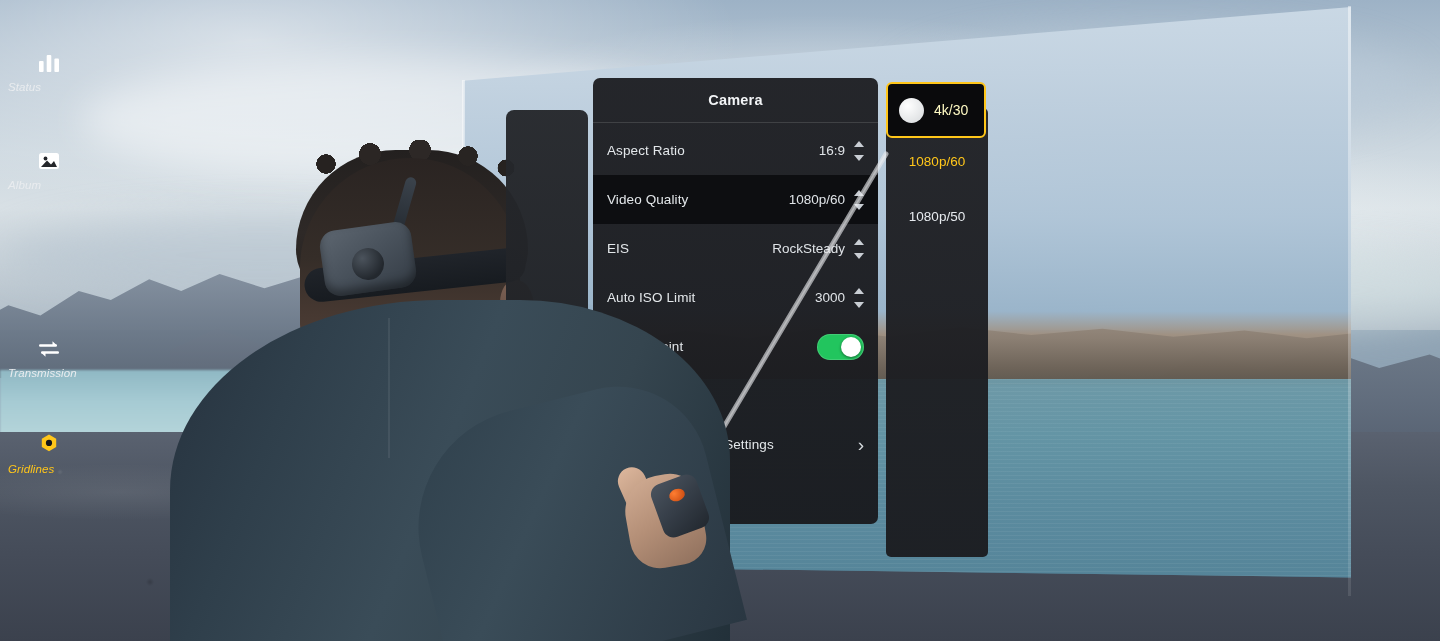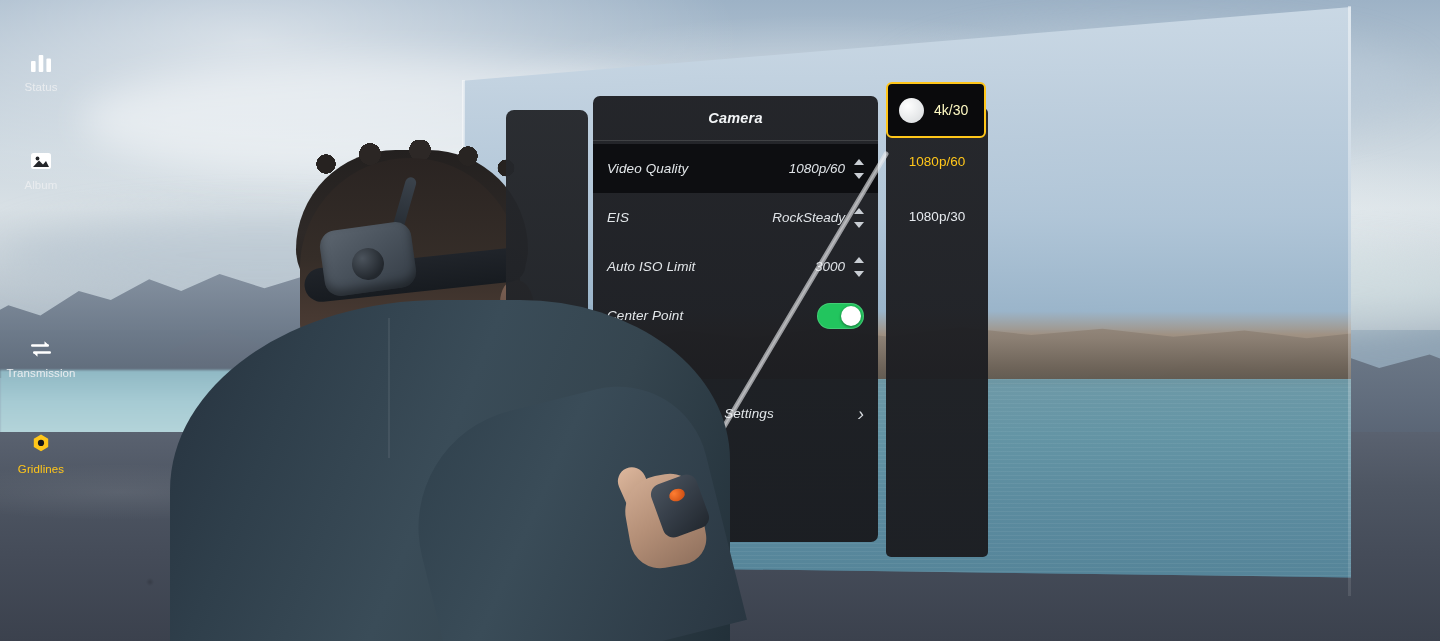"Status" .sb-item { font-style: none -> italic; left: 0 -> 8px; text-align: center -> left }
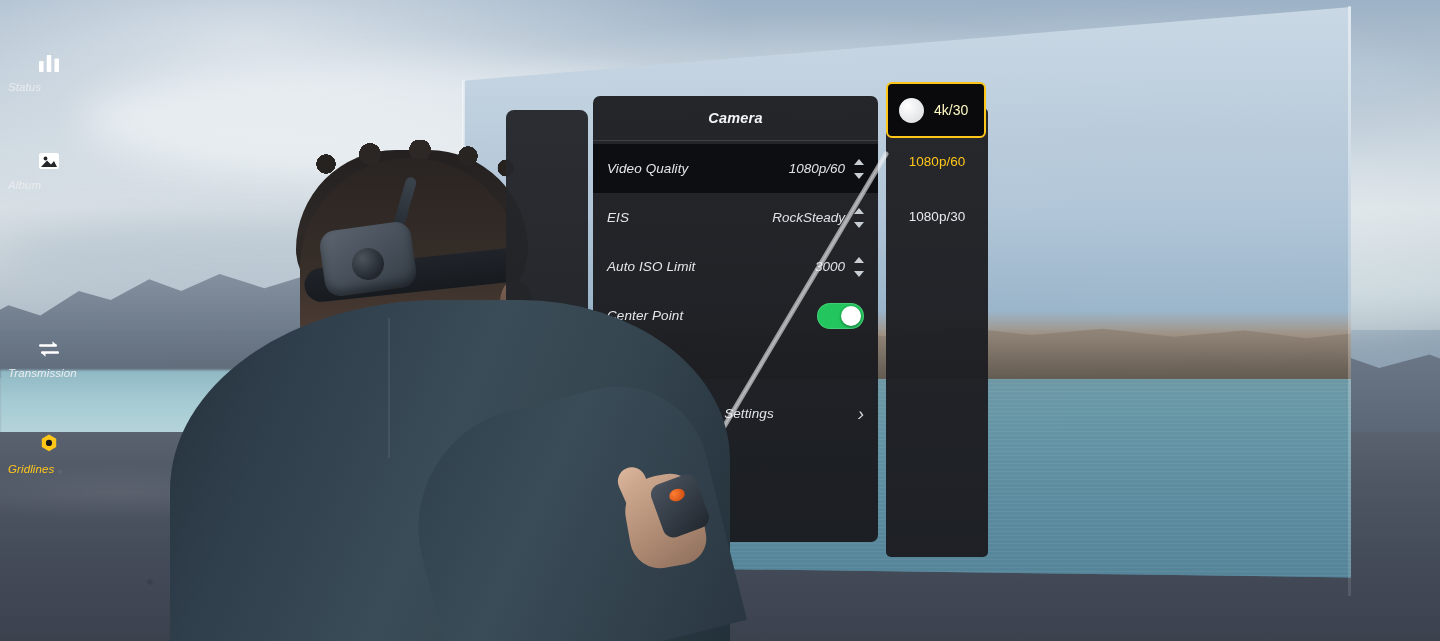"Camera" .menu { font-style: italic -> none; top: 96px -> 78px }
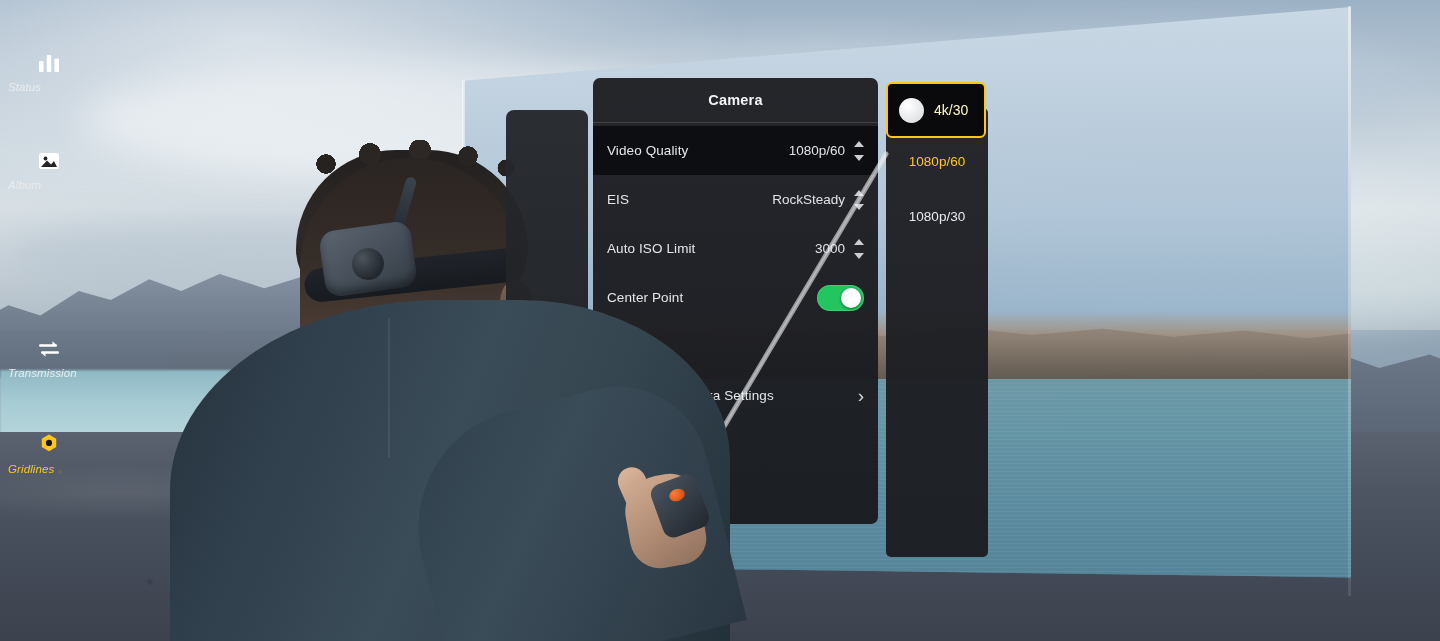"Aspect Ratio" div.row { html: none -> <div> <span>Aspect Ratio</span> <span></span> <span>16:9</span> <span> <i></i> <i></i> </span> </div> }
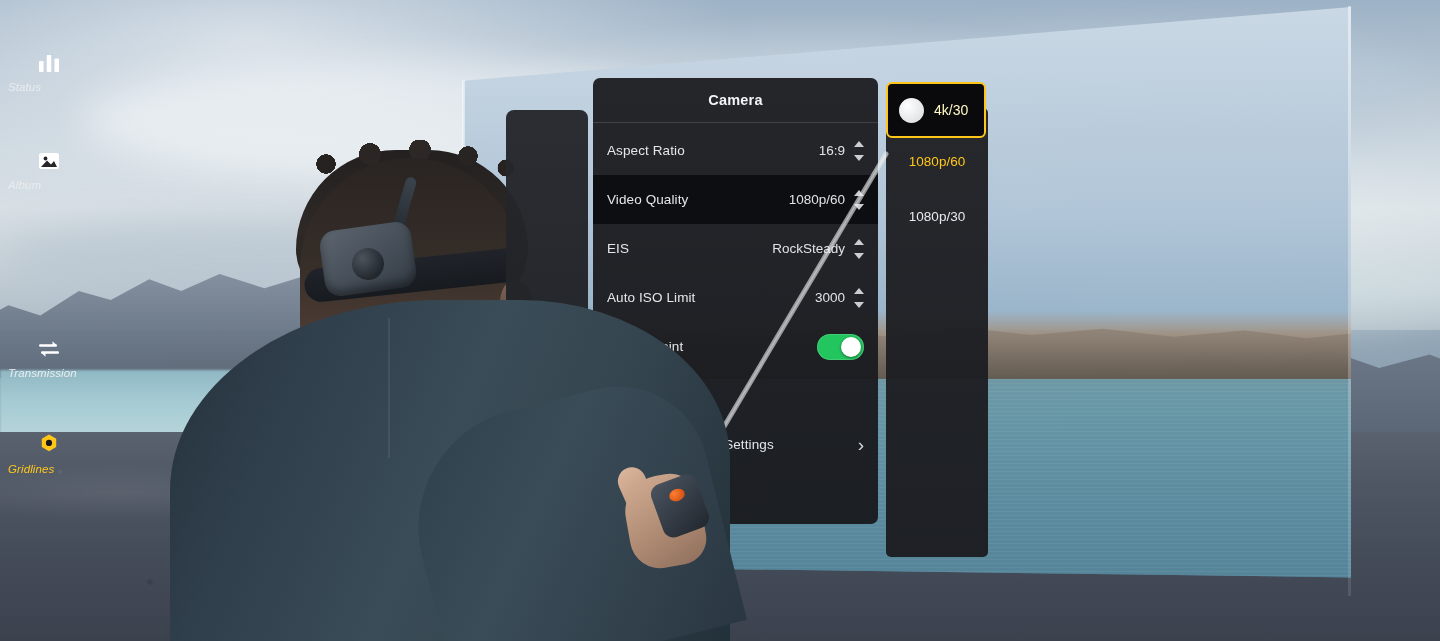"1080p/50" div.dd-item { html: none -> <div> <span>1080p/50</span> </div> }
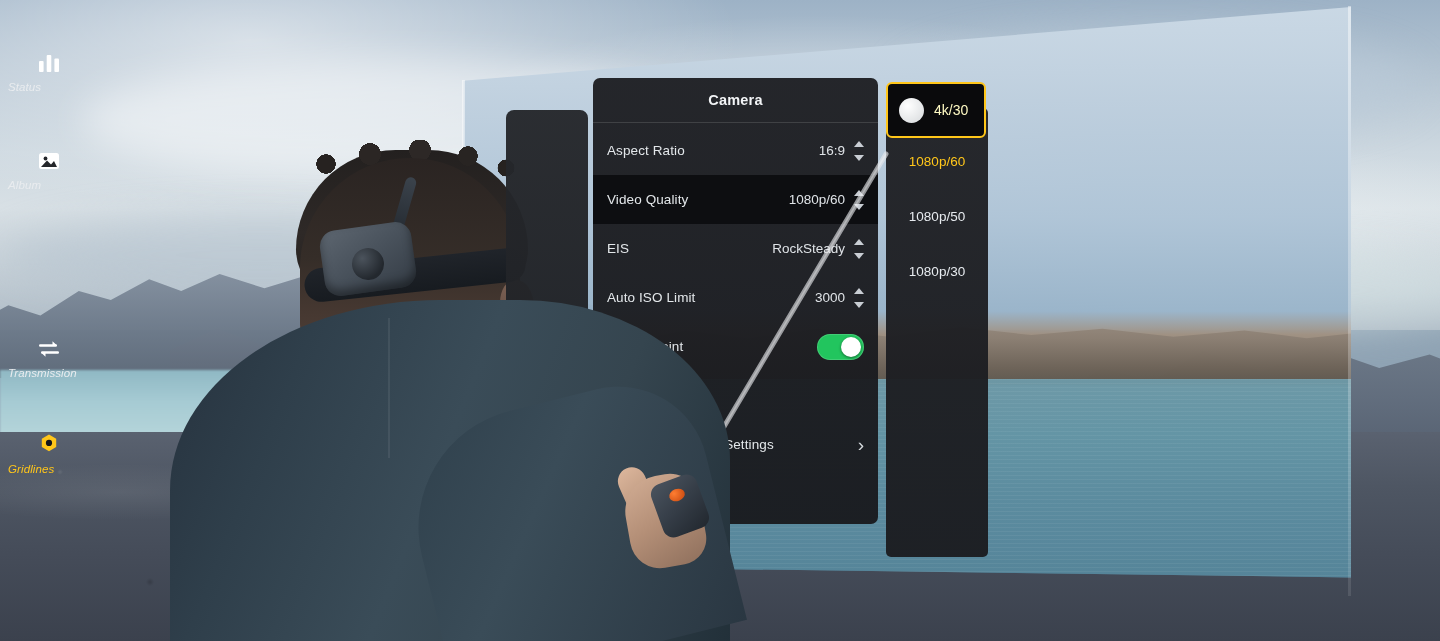"1080p/30" div.dd-item { html: <div> <span>1080p/30</span> </div> -> none }
